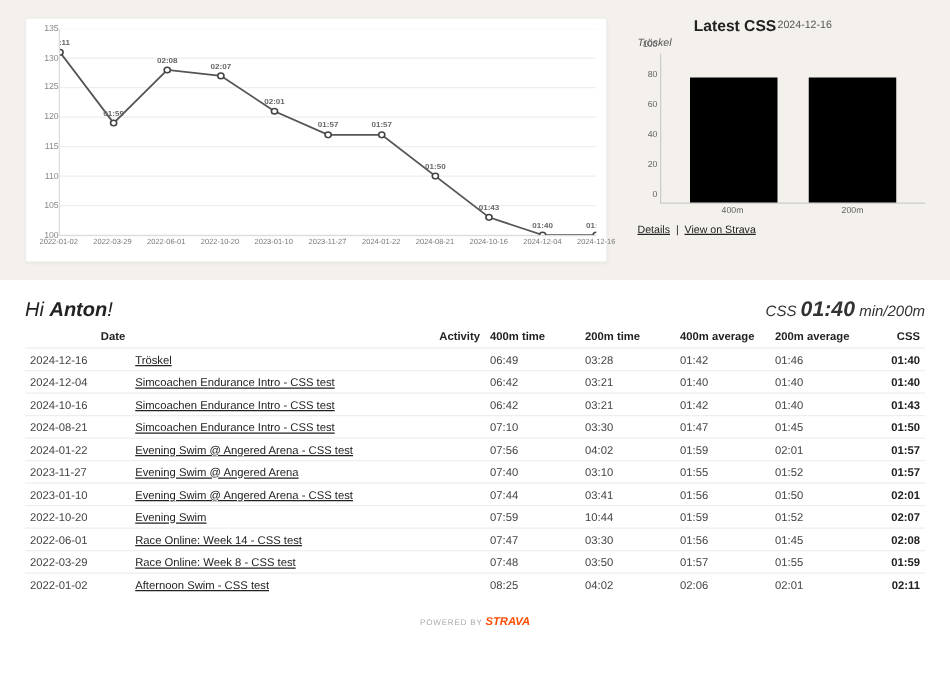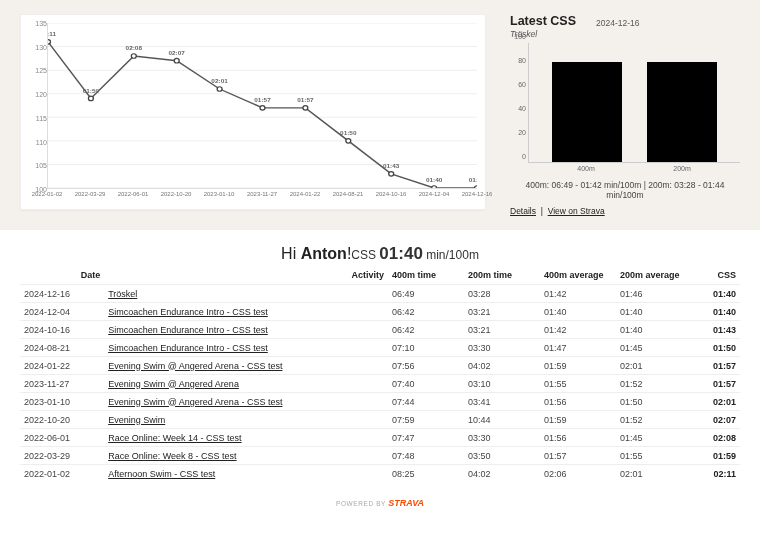"Latest CSS" .latest-h { align-items: flex-end -> flex-start; gap: 20px -> 1px; margin-left: none -> 45px }
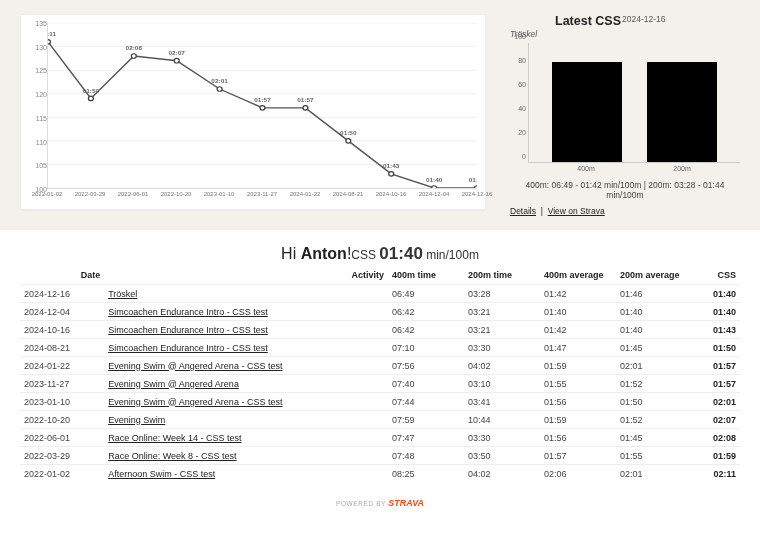"400m: 06:49 - 01:42 min/100m" div.latest-foot { html: <div>400m: 06:49 - 01:42 min/100m | 200m: 03:28 - 01:44 min/100m</div> -> none }
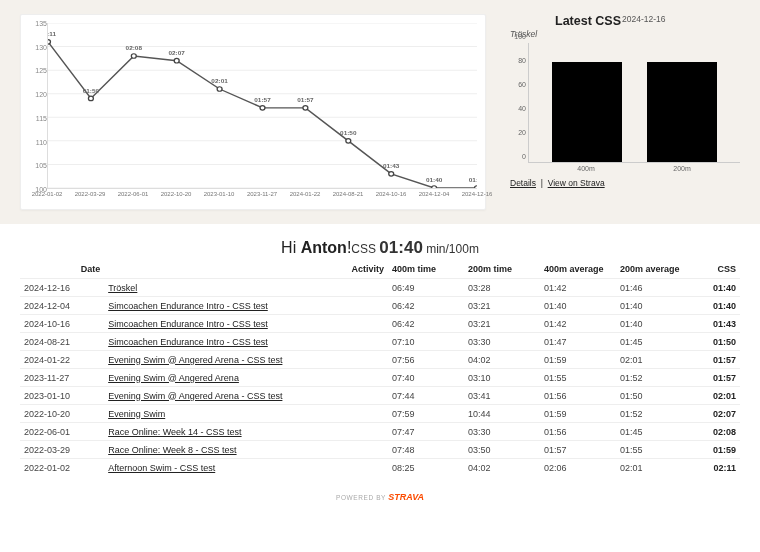"Hi Anton!" .main-head { font-style: none -> italic; justify-content: center -> space-between }
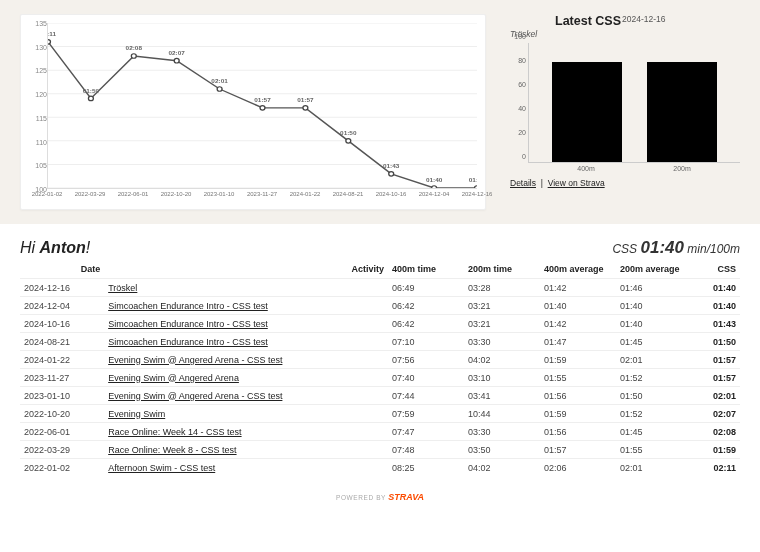"min/100m" span { text: min/100m -> min/200m }
